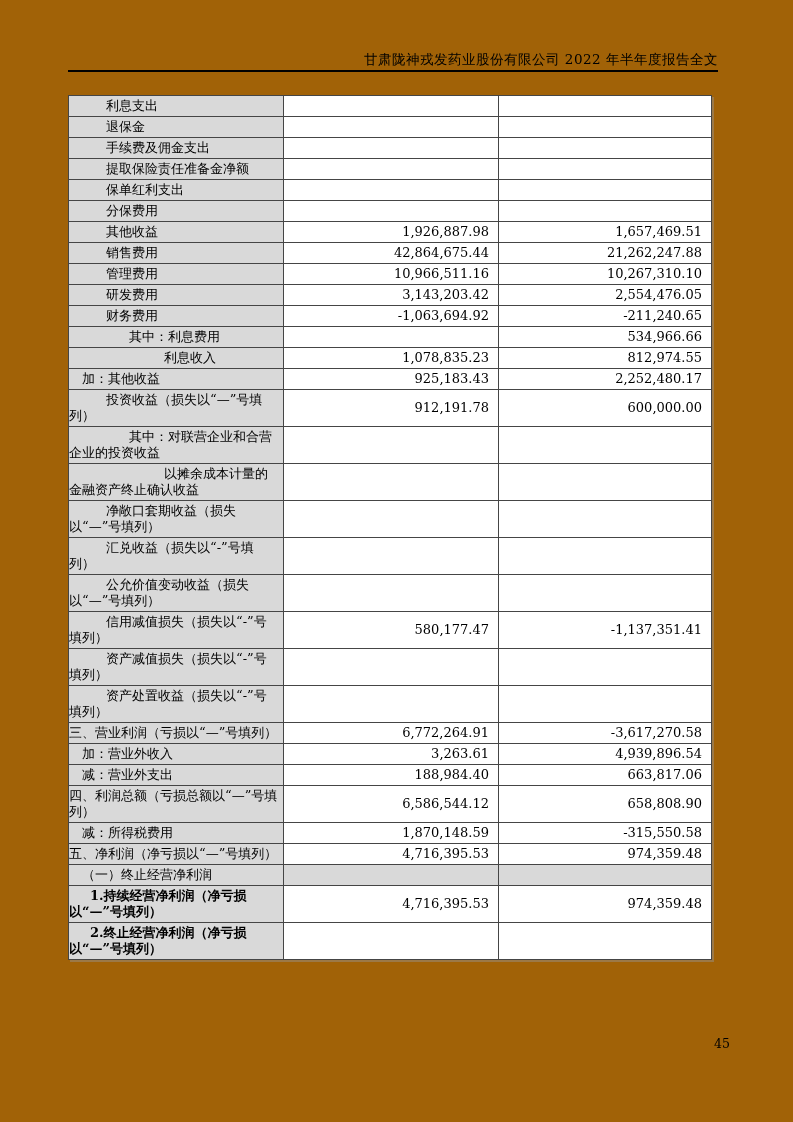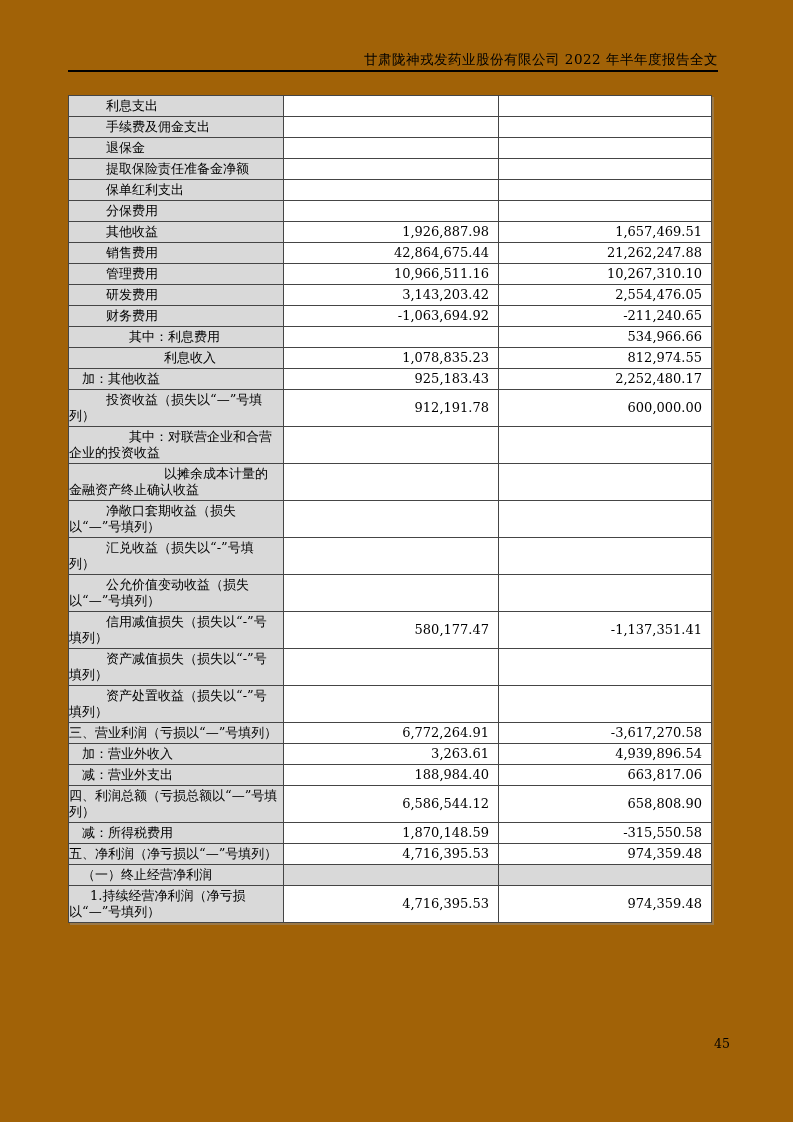"手续费及佣金支出" tr { order: before "退保金" -> after "退保金" }
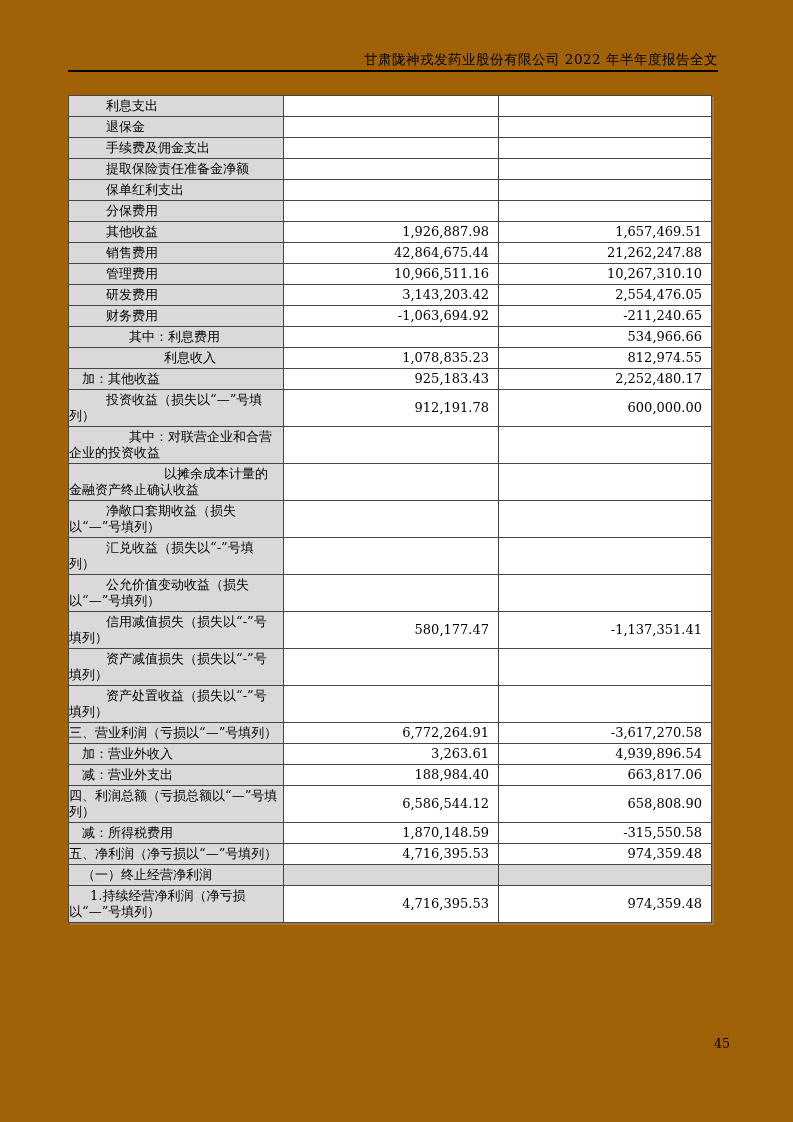"1.持续经营净利润（净亏损以“—”号填列）" .ind2 { font-weight: none -> bold }
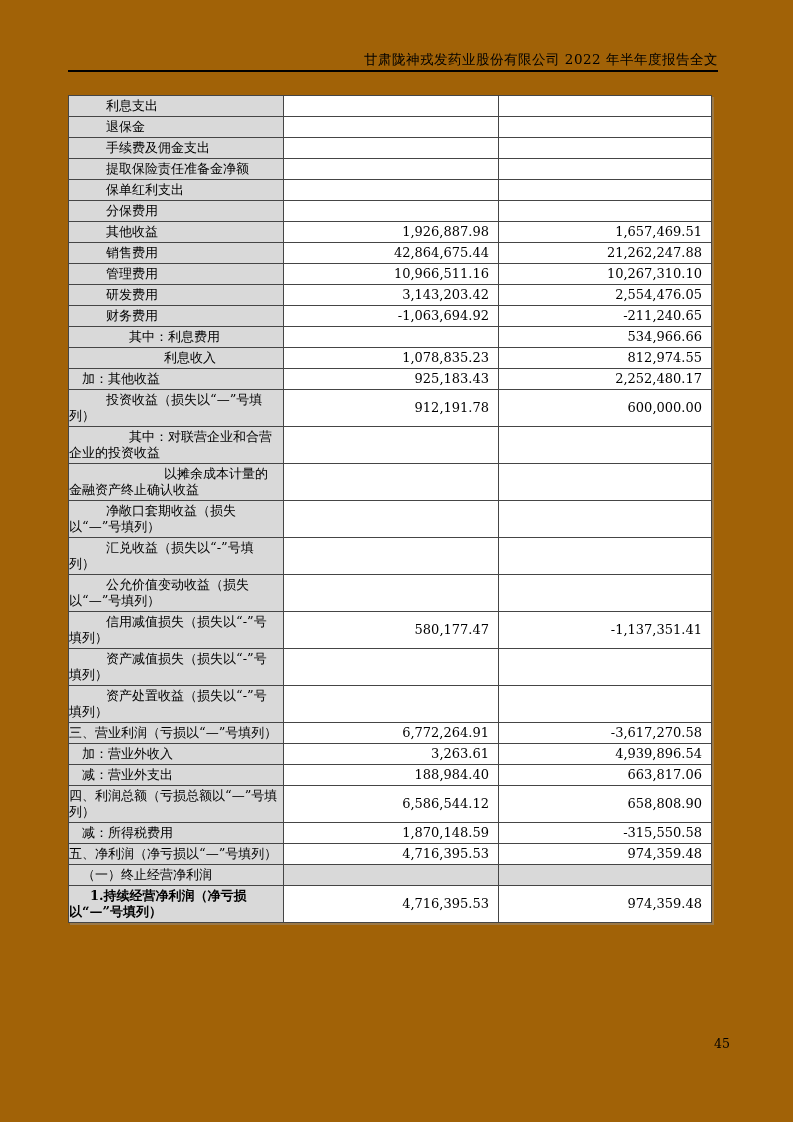"2.终止经营净利润（净亏损以“—”号填列）" tr { html: none -> <tr> <td>2.终止经营净利润（净亏损以“—”号填列）</td> <td></td> <td></td> </tr> }
